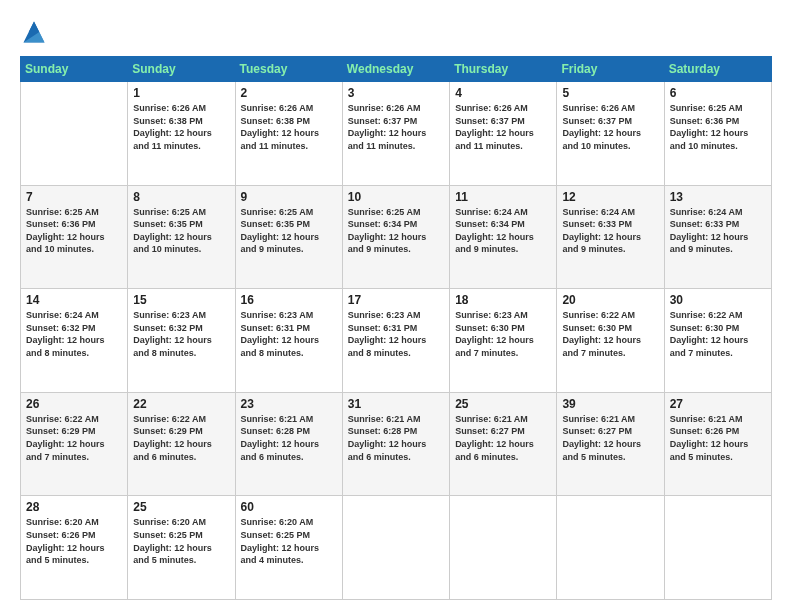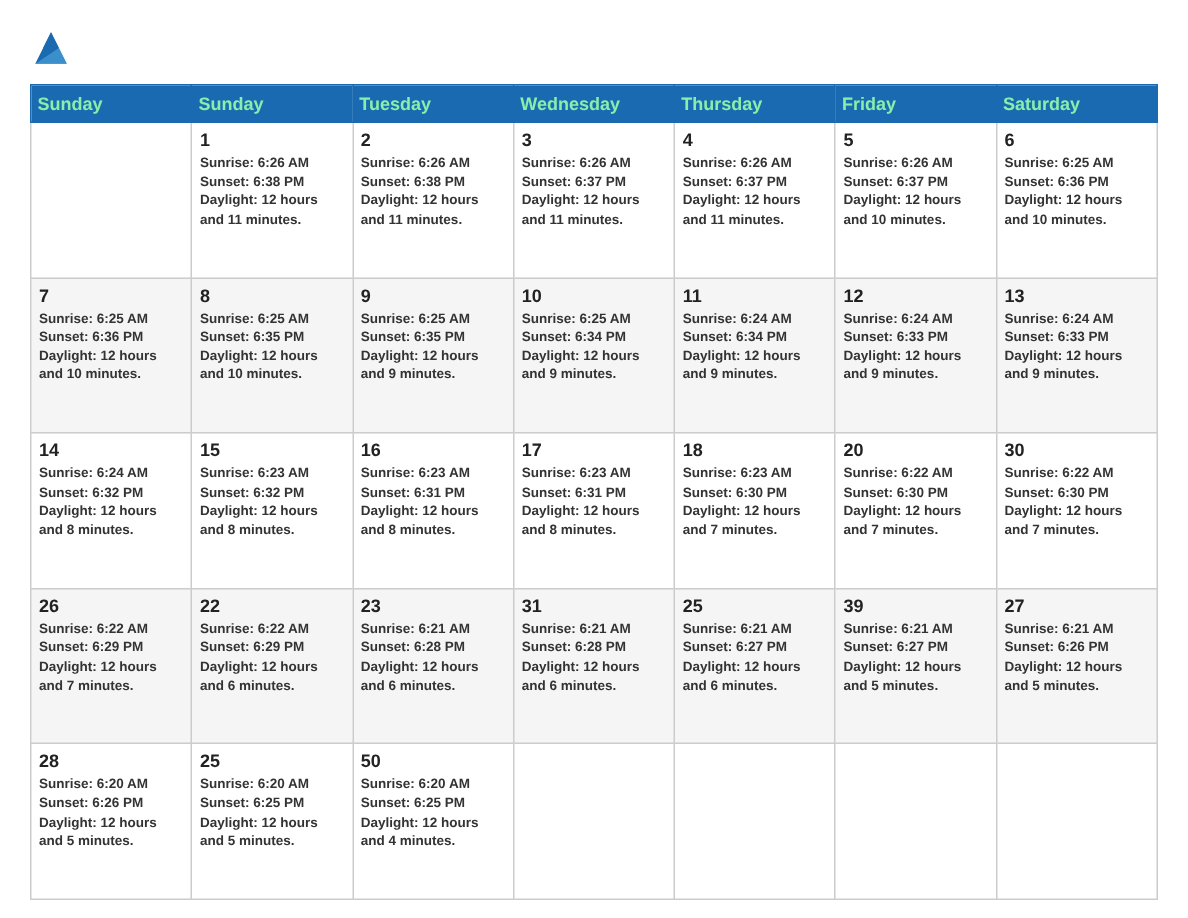"50" span.day-number { text: 50 -> 60 }
